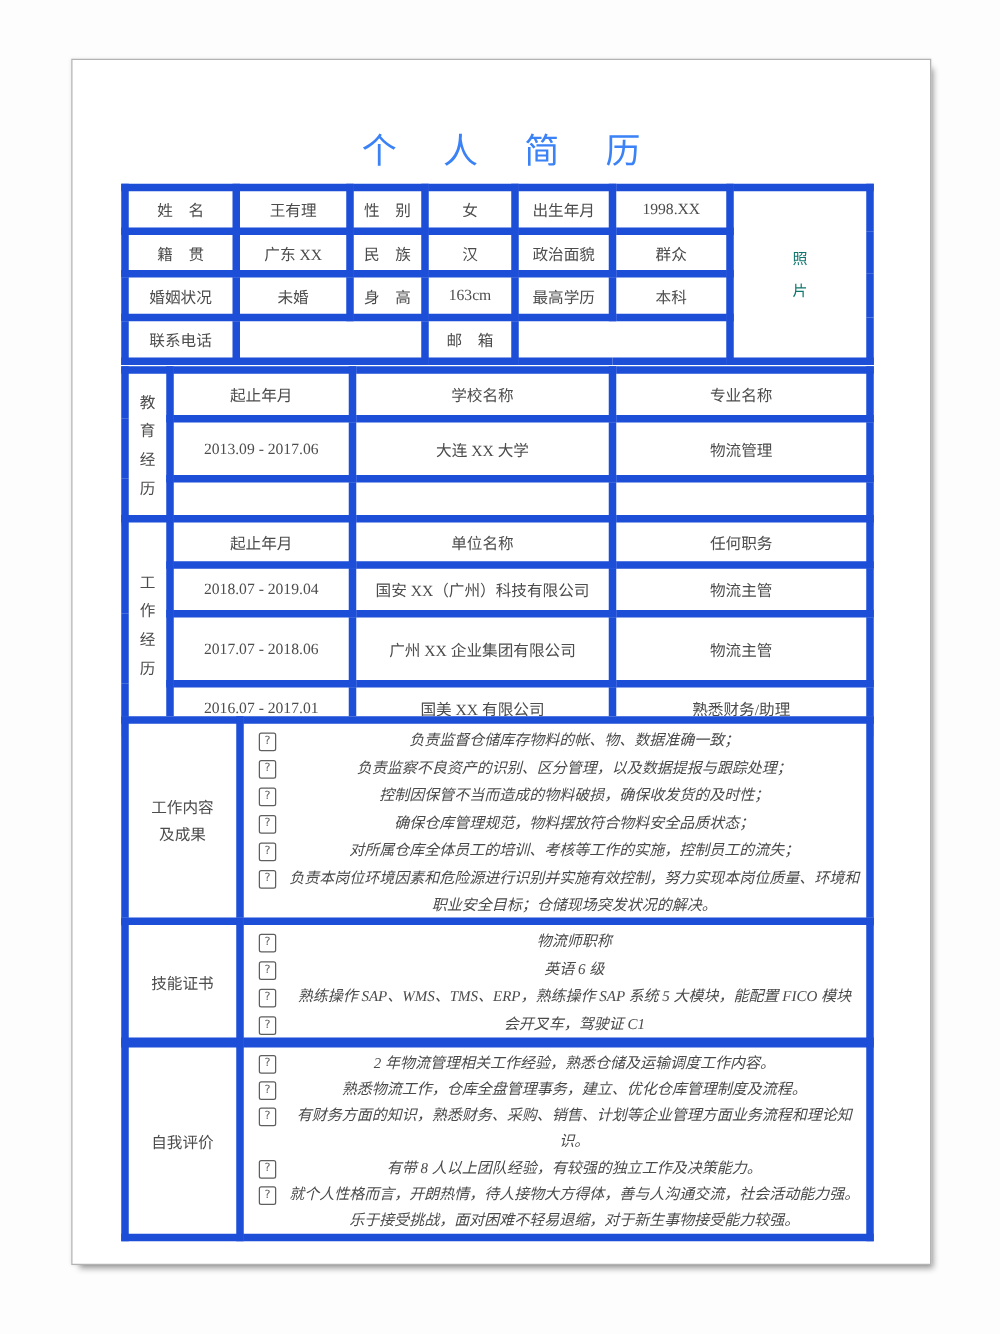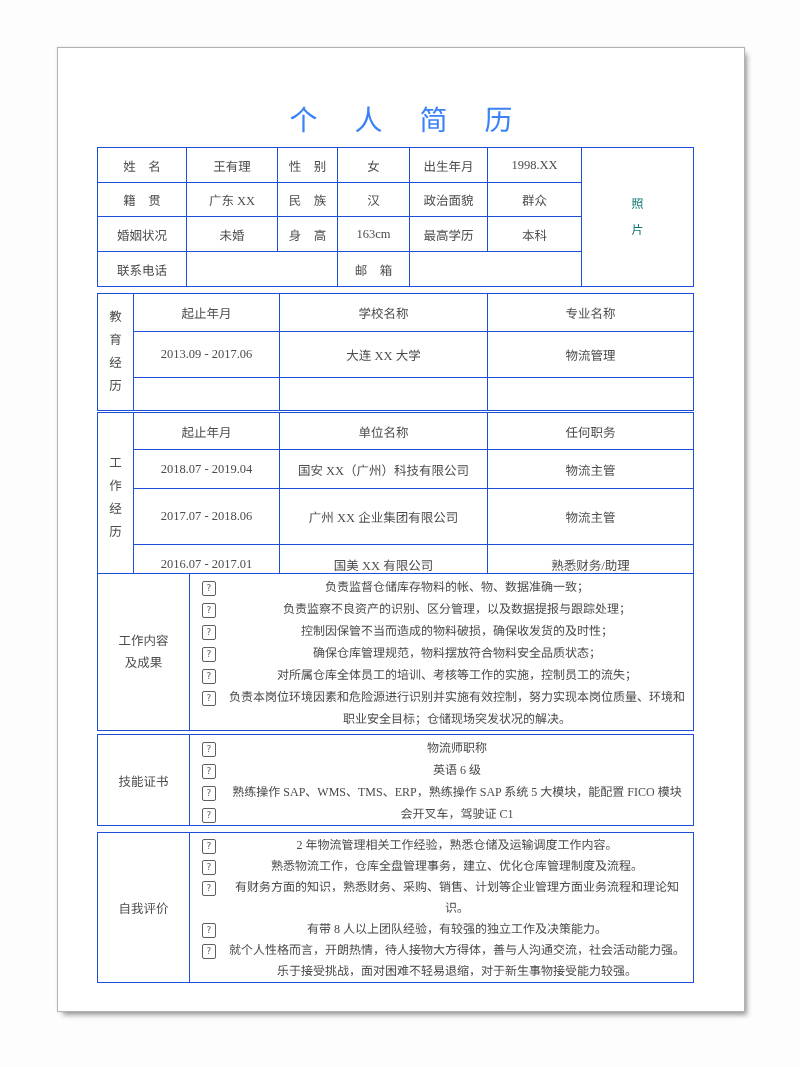"姓 名" table.grid td { border: 1px solid #1d4ed8 -> 6px solid #1d4ed8 }
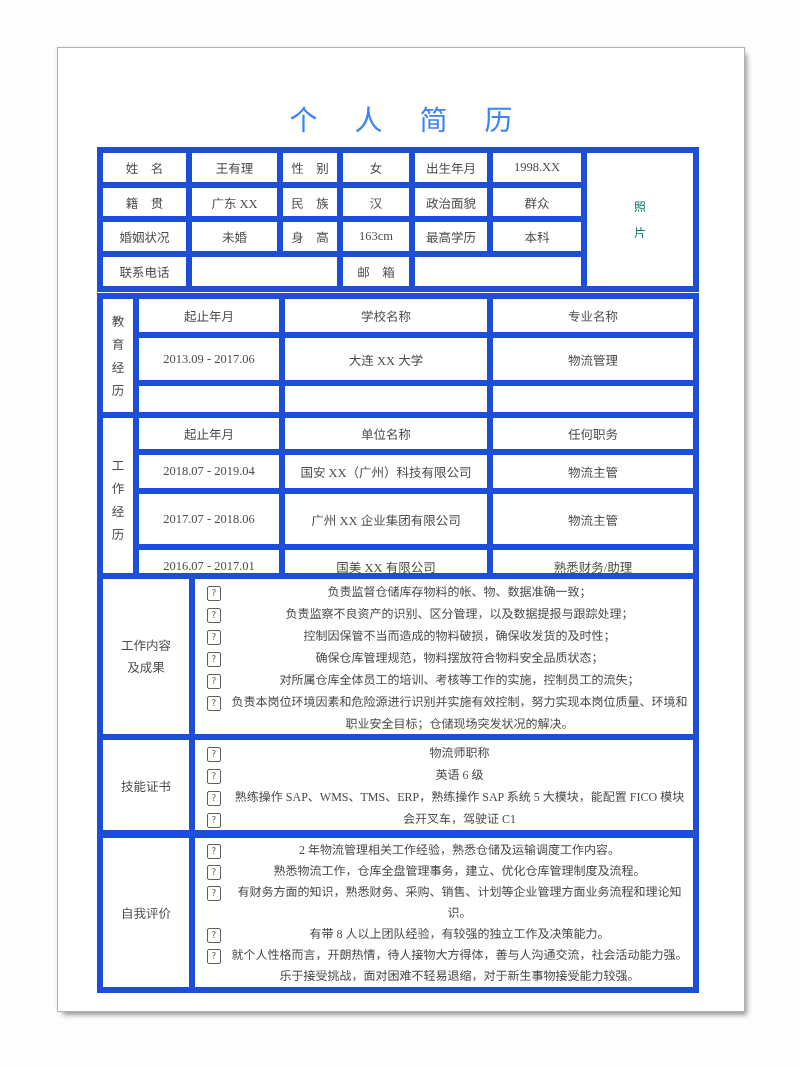"负责监督仓储库存物料的帐、物、数据准确一致；" .btext { font-style: none -> italic }
